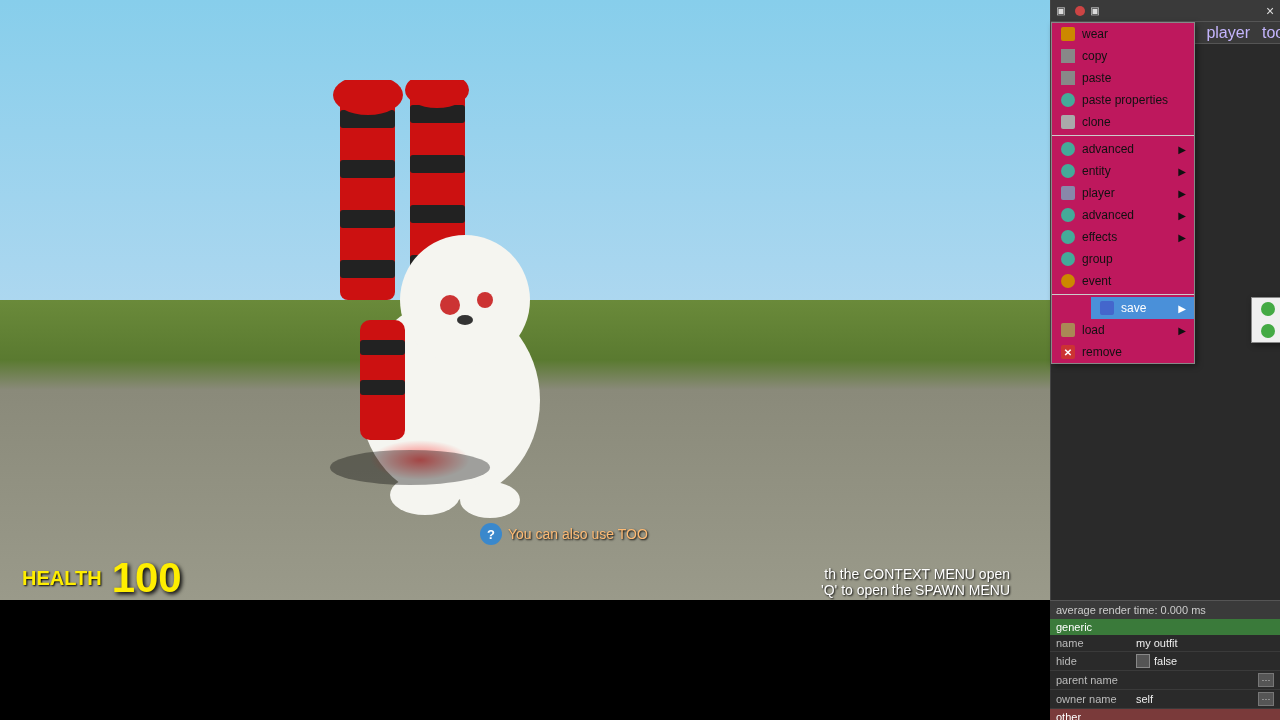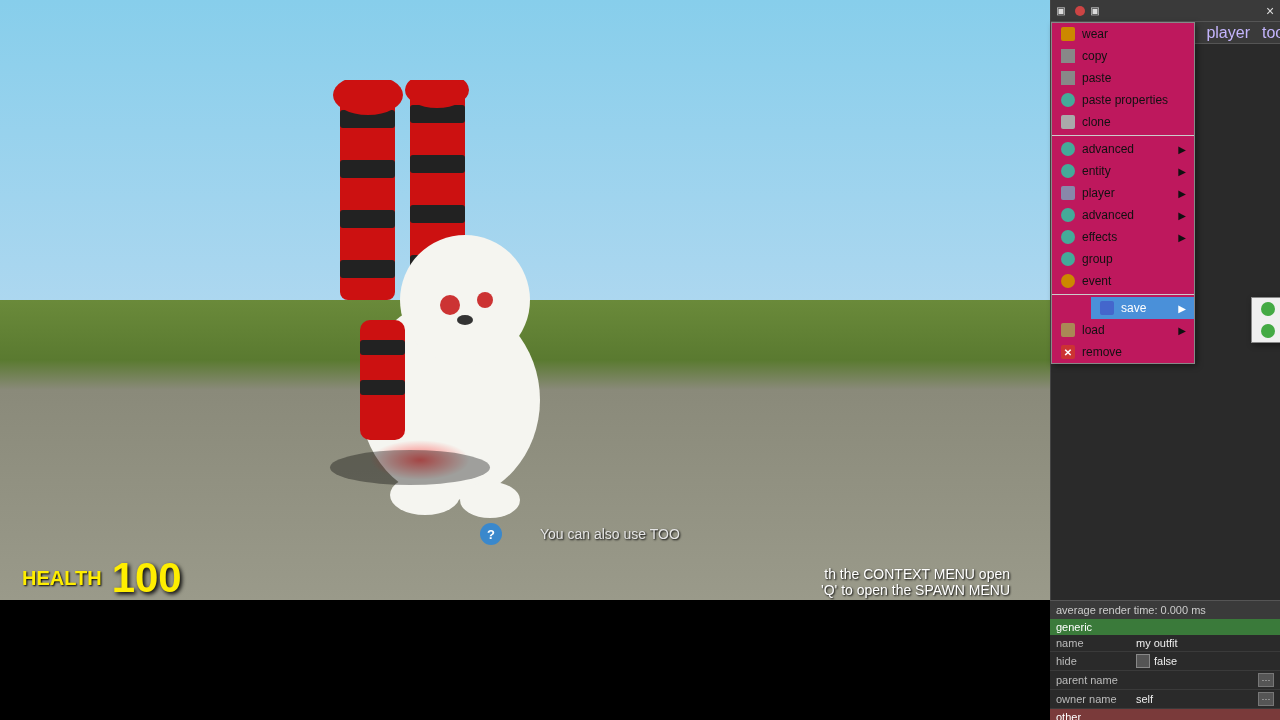"You can also use TOO" span { color: #e5e5e5 -> #fdba74; margin-left: 32px -> none }
